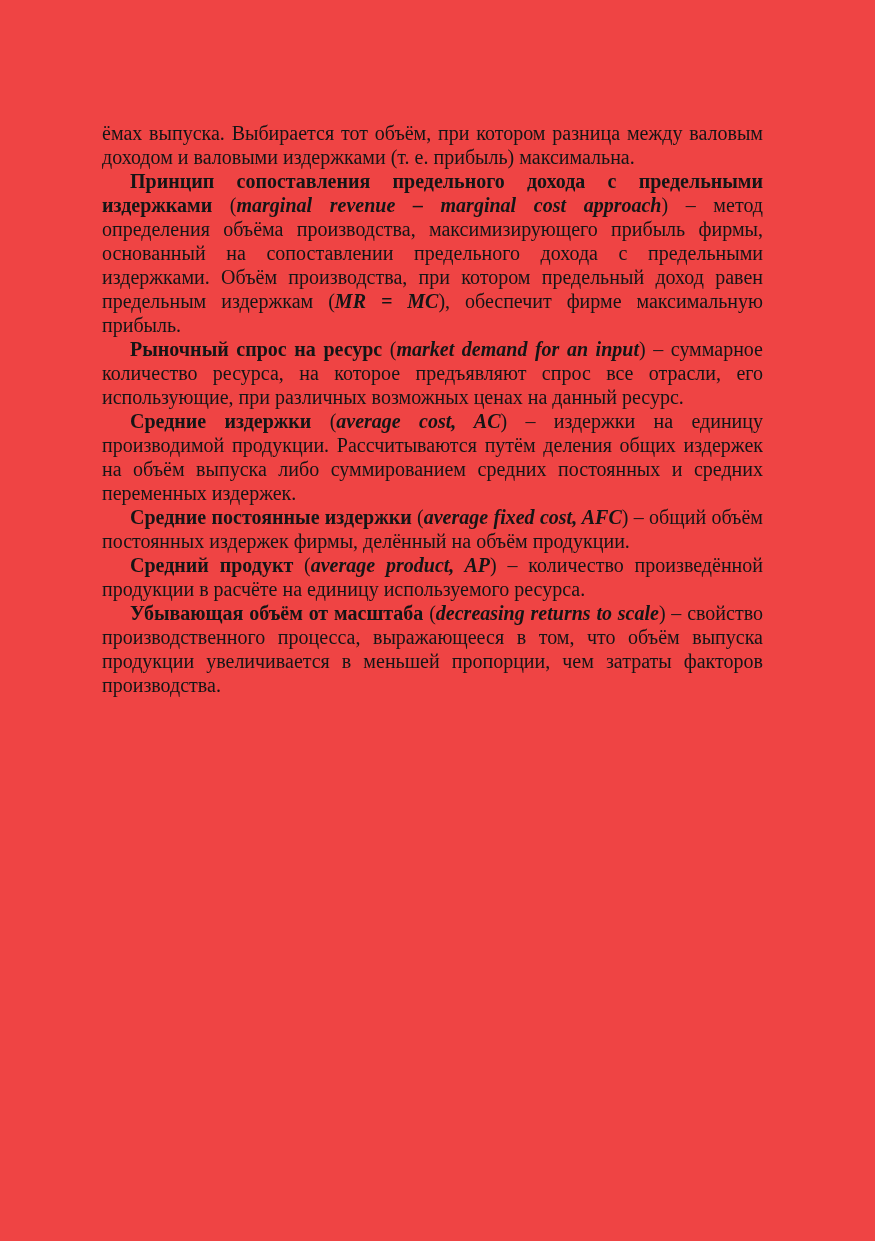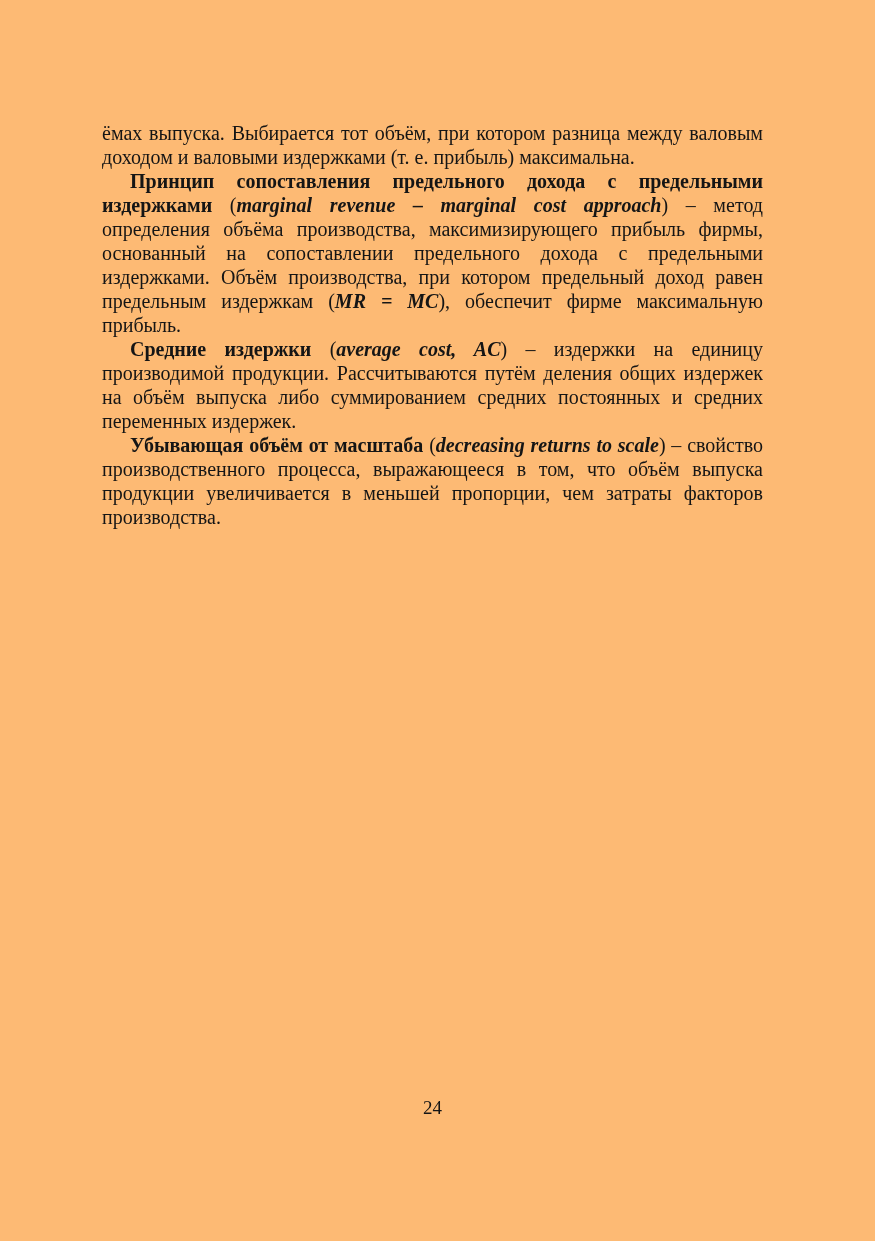"ёмах выпуска. Выбирается тот объём," .page { background: #fdba74 -> #ef4444 }
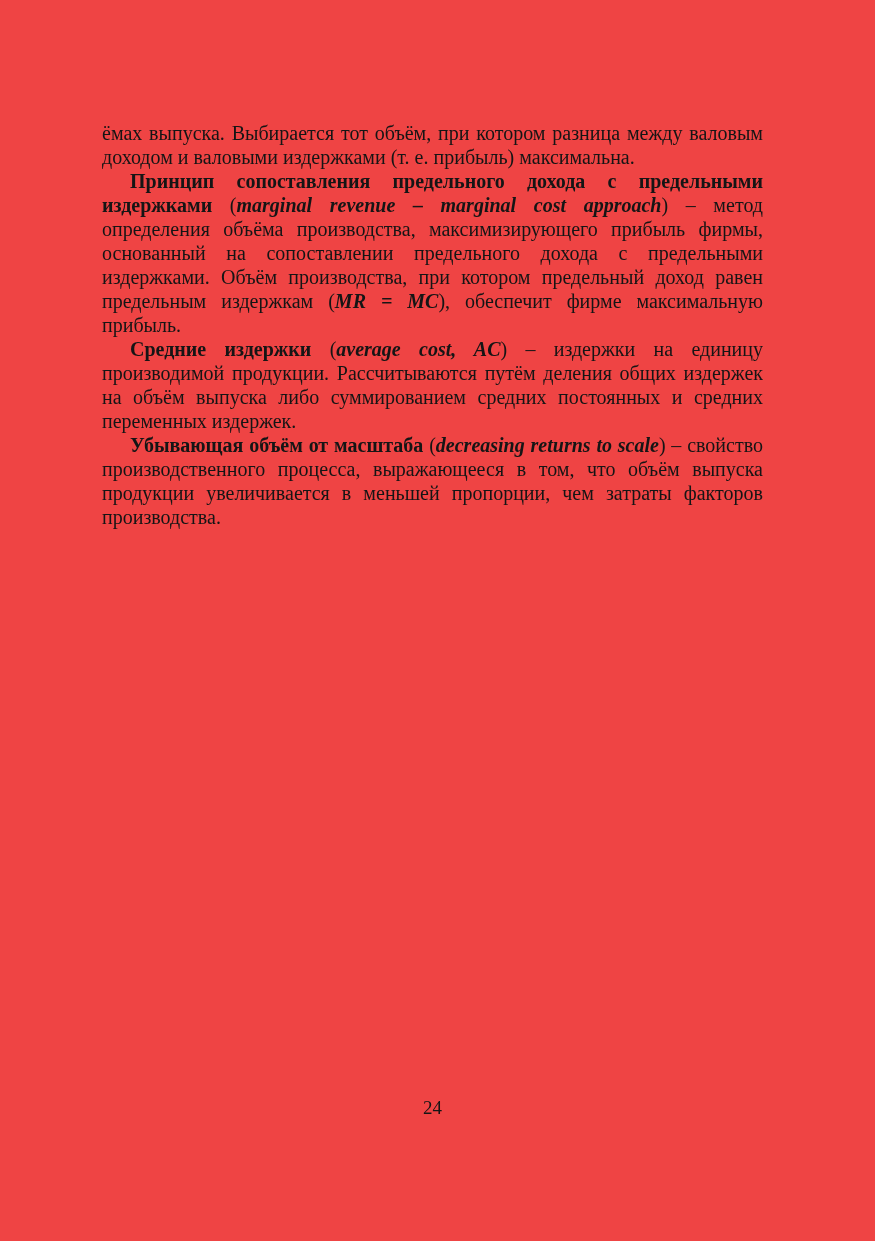"Рыночный спрос на ресурс (market" p.indent { html: none -> <p><span>Рыночный спрос на ресурс</span><span> (</span><span>market demand for an input</span><span>) – суммарное количество ресурса, на которое предъявляют спрос все отрасли, его использующие, при различных возможных ценах на данный ресурс.</span></p> }
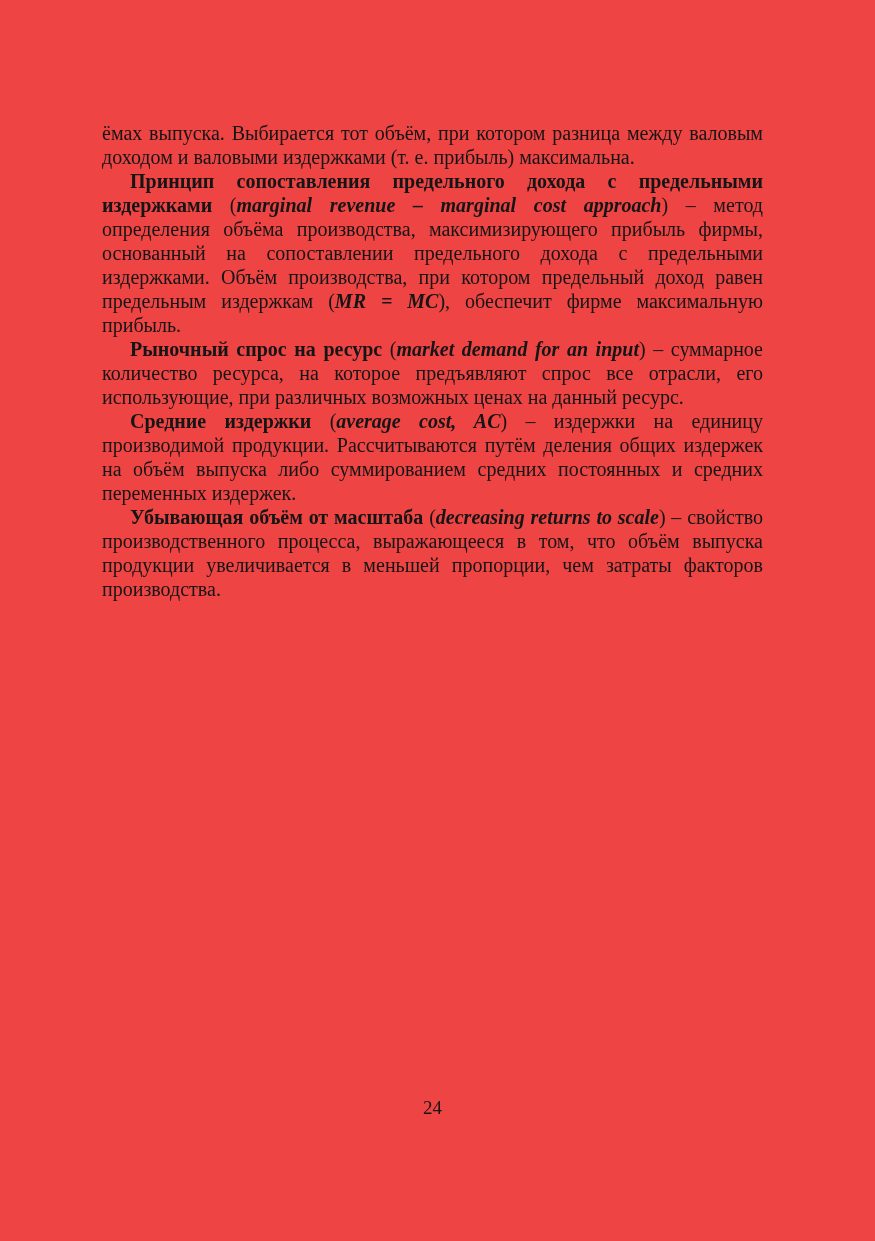"Средние постоянные издержки (average" p.indent { html: none -> <p><span>Средние постоянные издержки</span><span> (</span><span>average fixed cost, AFC</span><span>) – общий объём постоянных издержек фирмы, делённый на объём продукции.</span></p> }
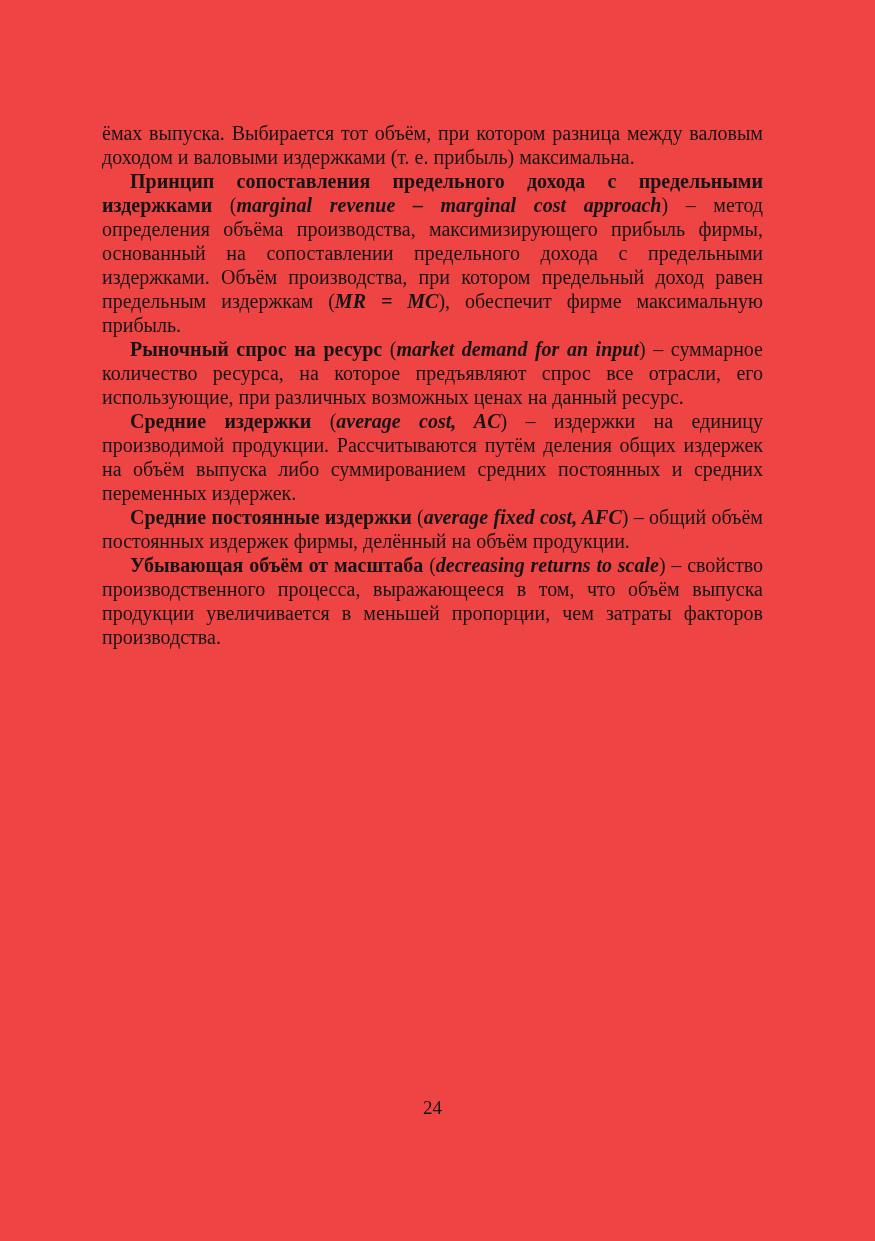"Средний продукт (average product, AP)" p.indent { html: none -> <p><span>Средний продукт</span><span> (</span><span>average product, AP</span><span>) – количество произведённой продукции в расчёте на единицу используемого ресурса.</span></p> }
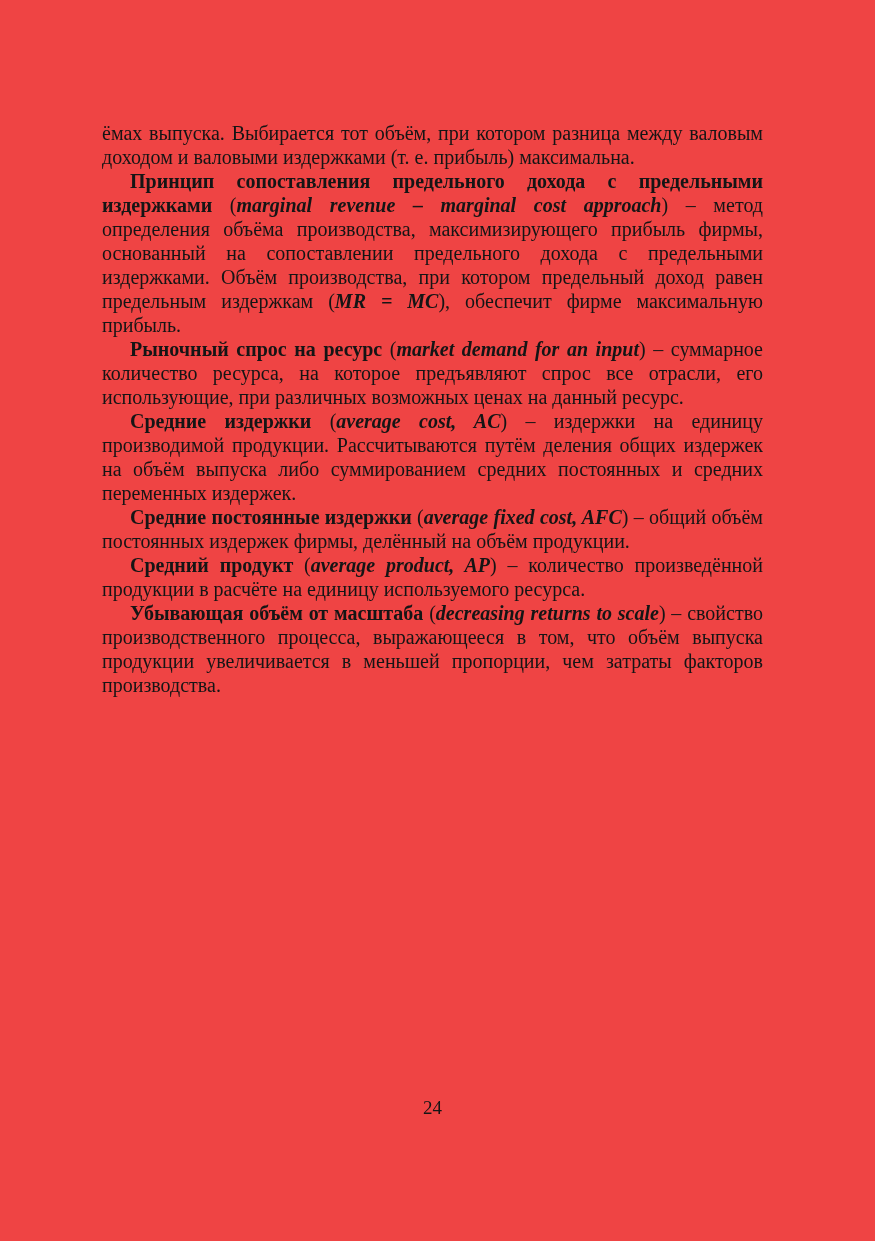"24" div.page-number { html: <div>24</div> -> none }
